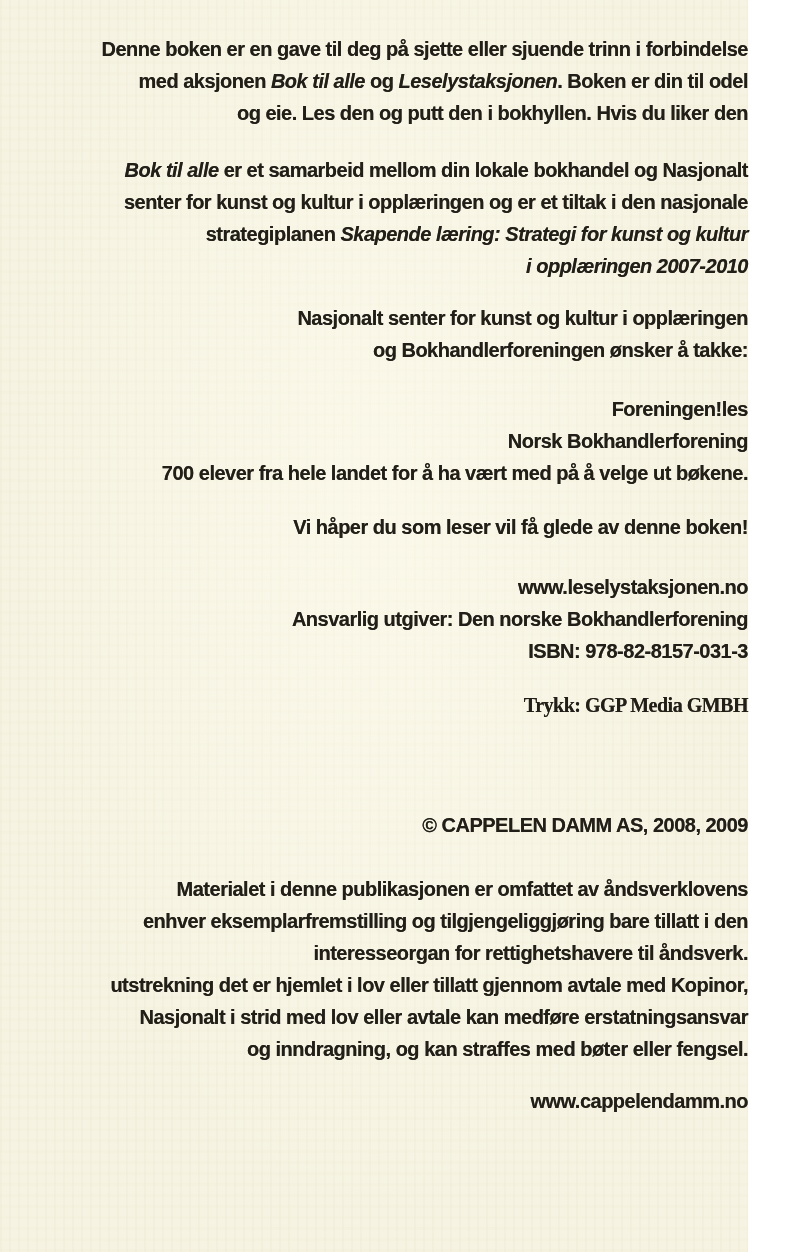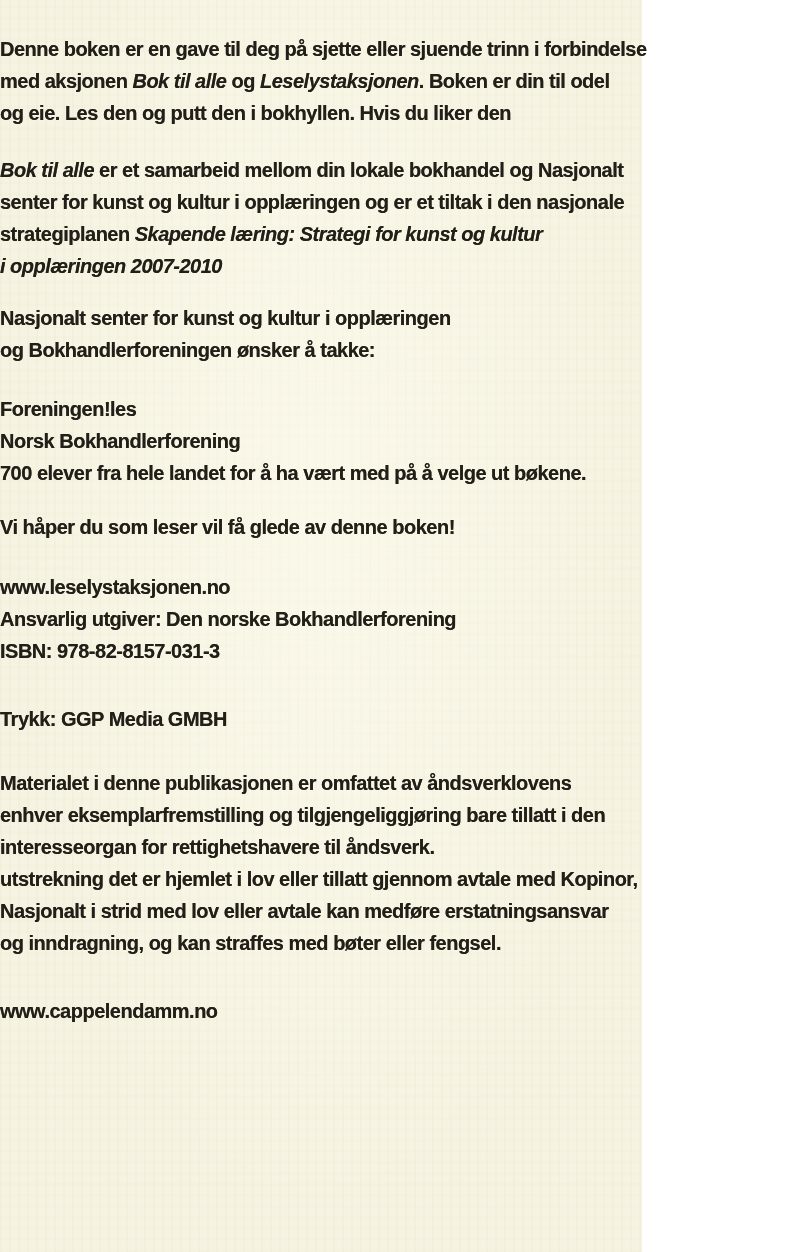"Denne boken er en gave" .page { text-align: left -> right; width: 642px -> 748px }
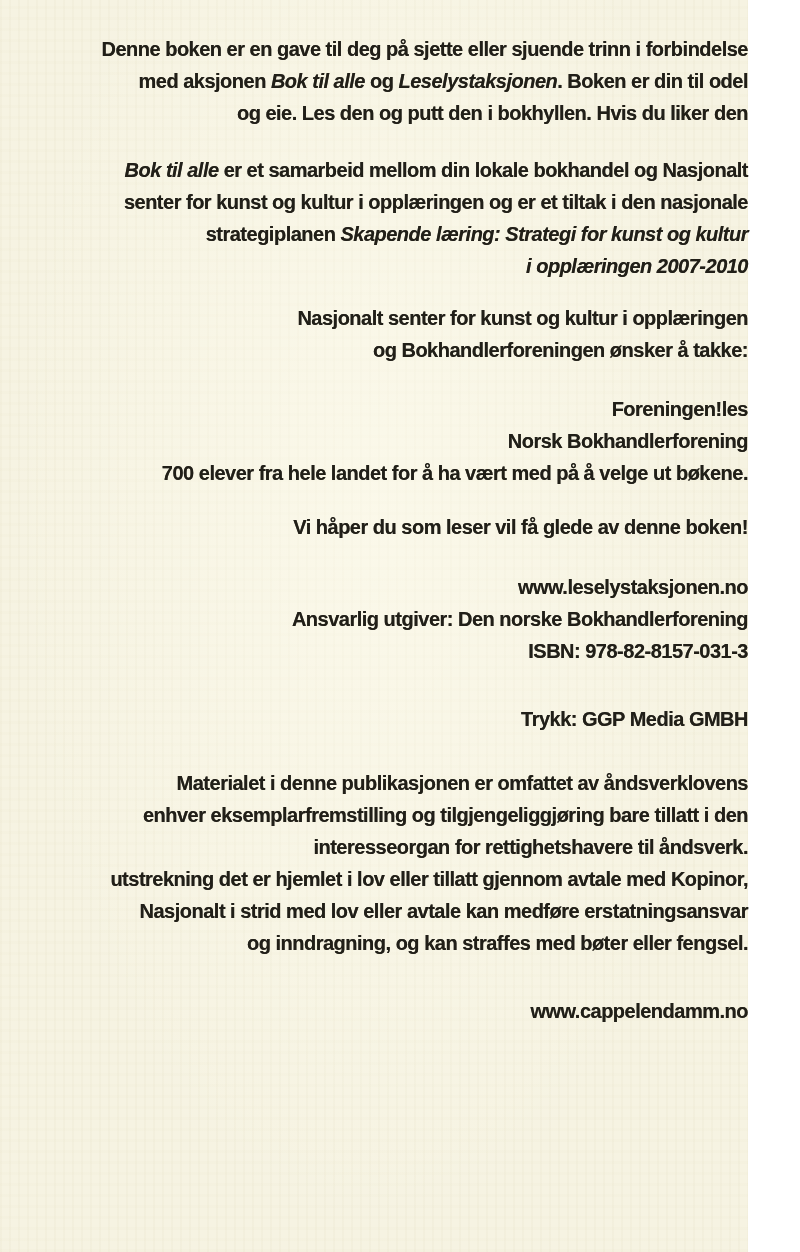"Trykk: GGP Media GMBH" .p-printer { font-family: none -> Liberation Serif, serif; margin-top: 36px -> 22px }
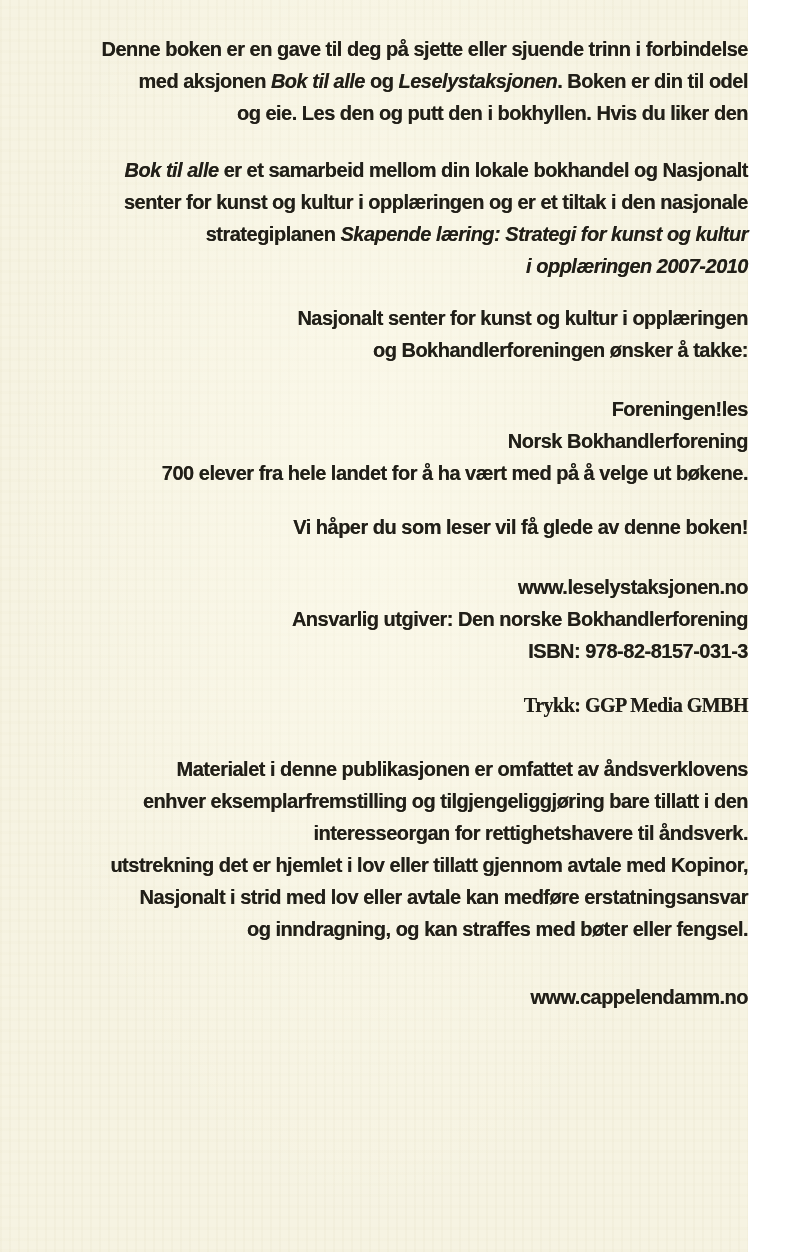"© CAPPELEN DAMM AS, 2008," div.para { html: none -> <div> <div><span>© CAPPELEN DAMM AS, 2008, 2009</span></div> </div> }
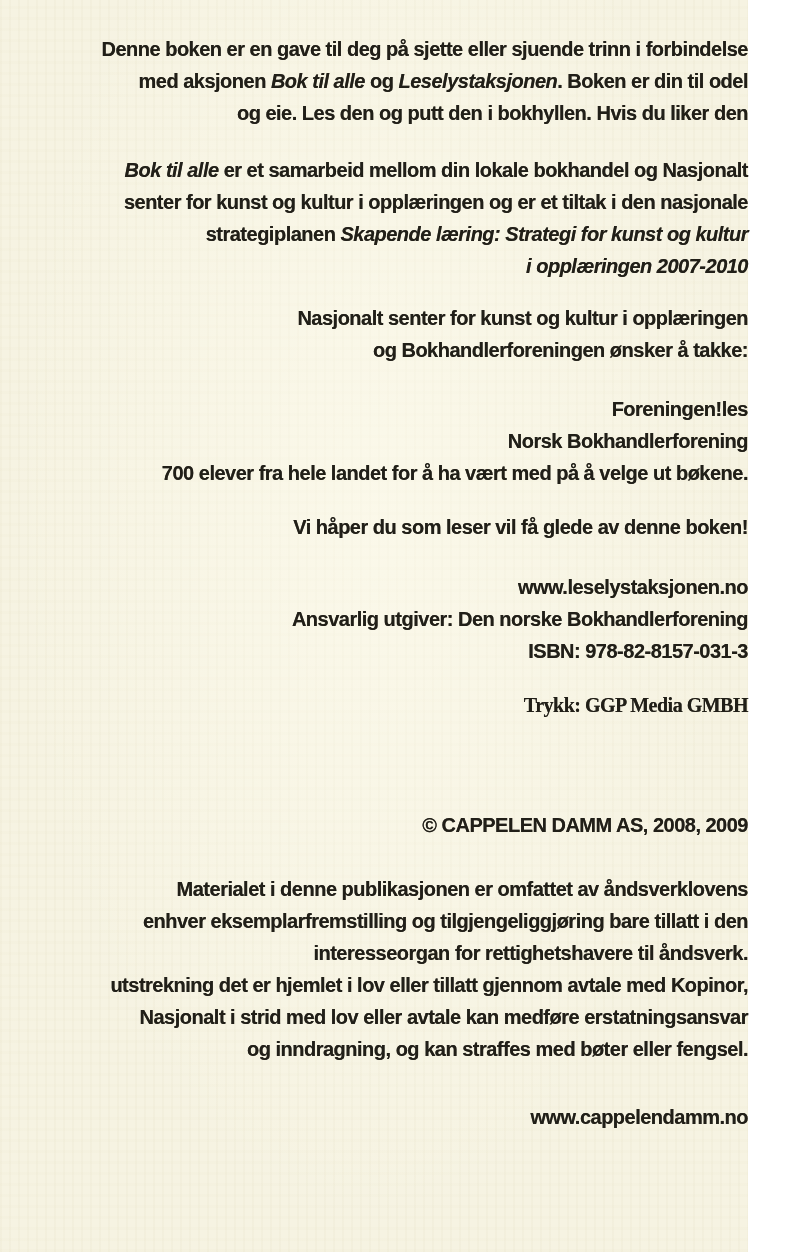"www.cappelendamm.no" .p-cappelendamm-url { margin-top: 36px -> 20px }
